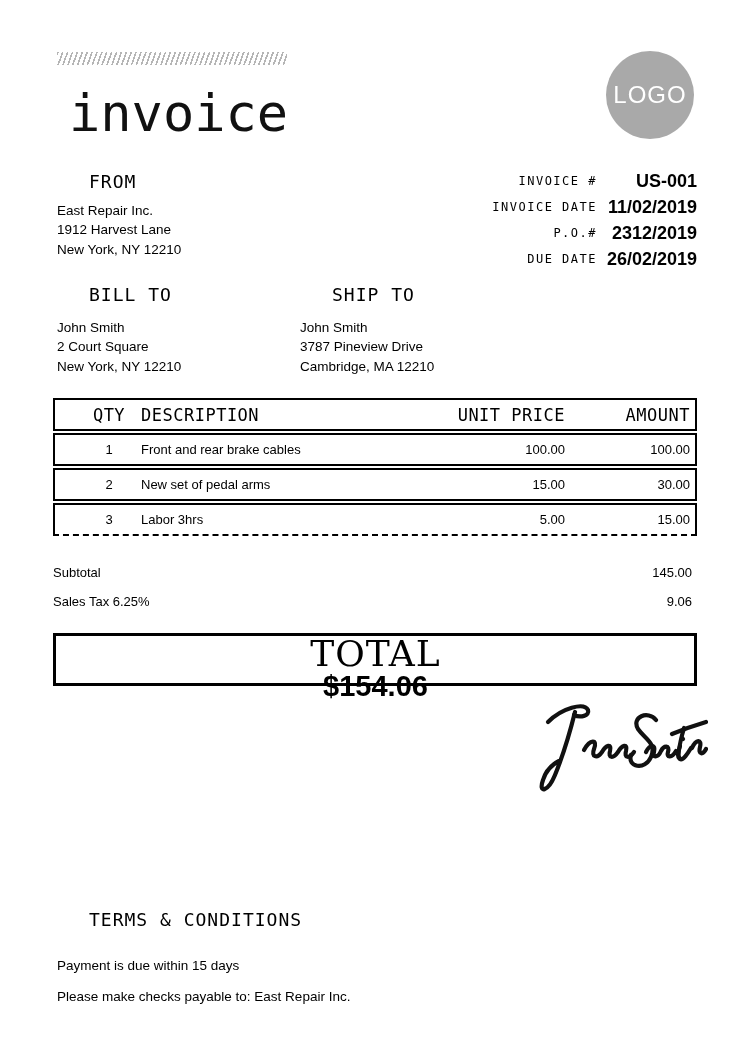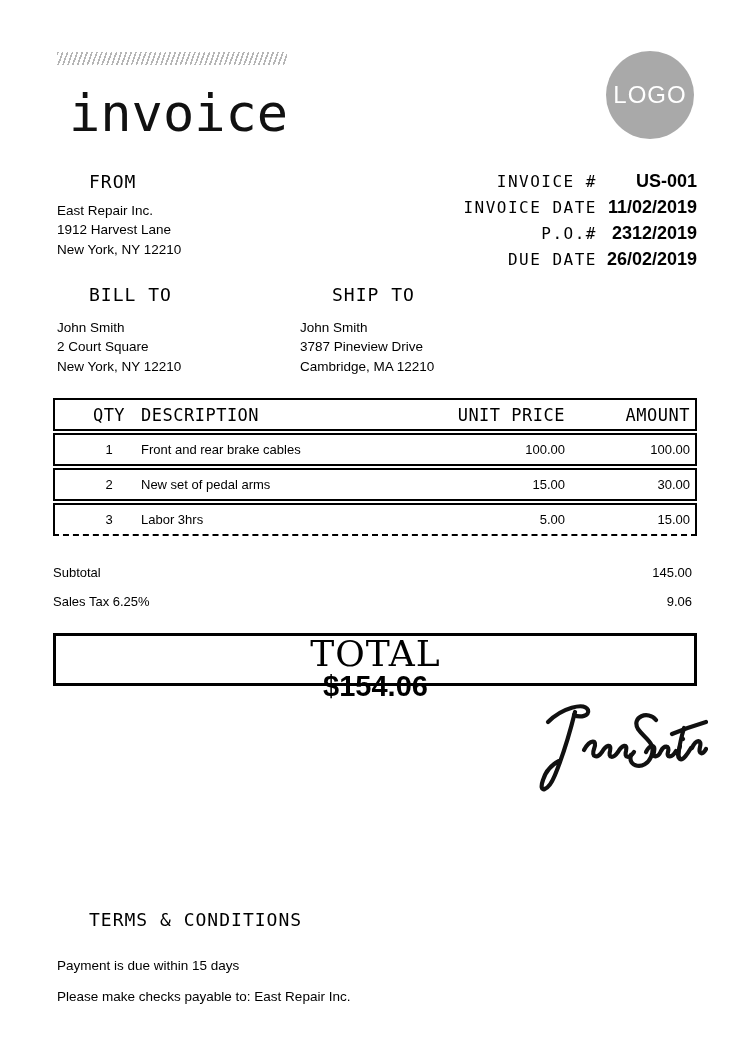"INVOICE #" .meta-label { font-size: 16px -> 12px }
